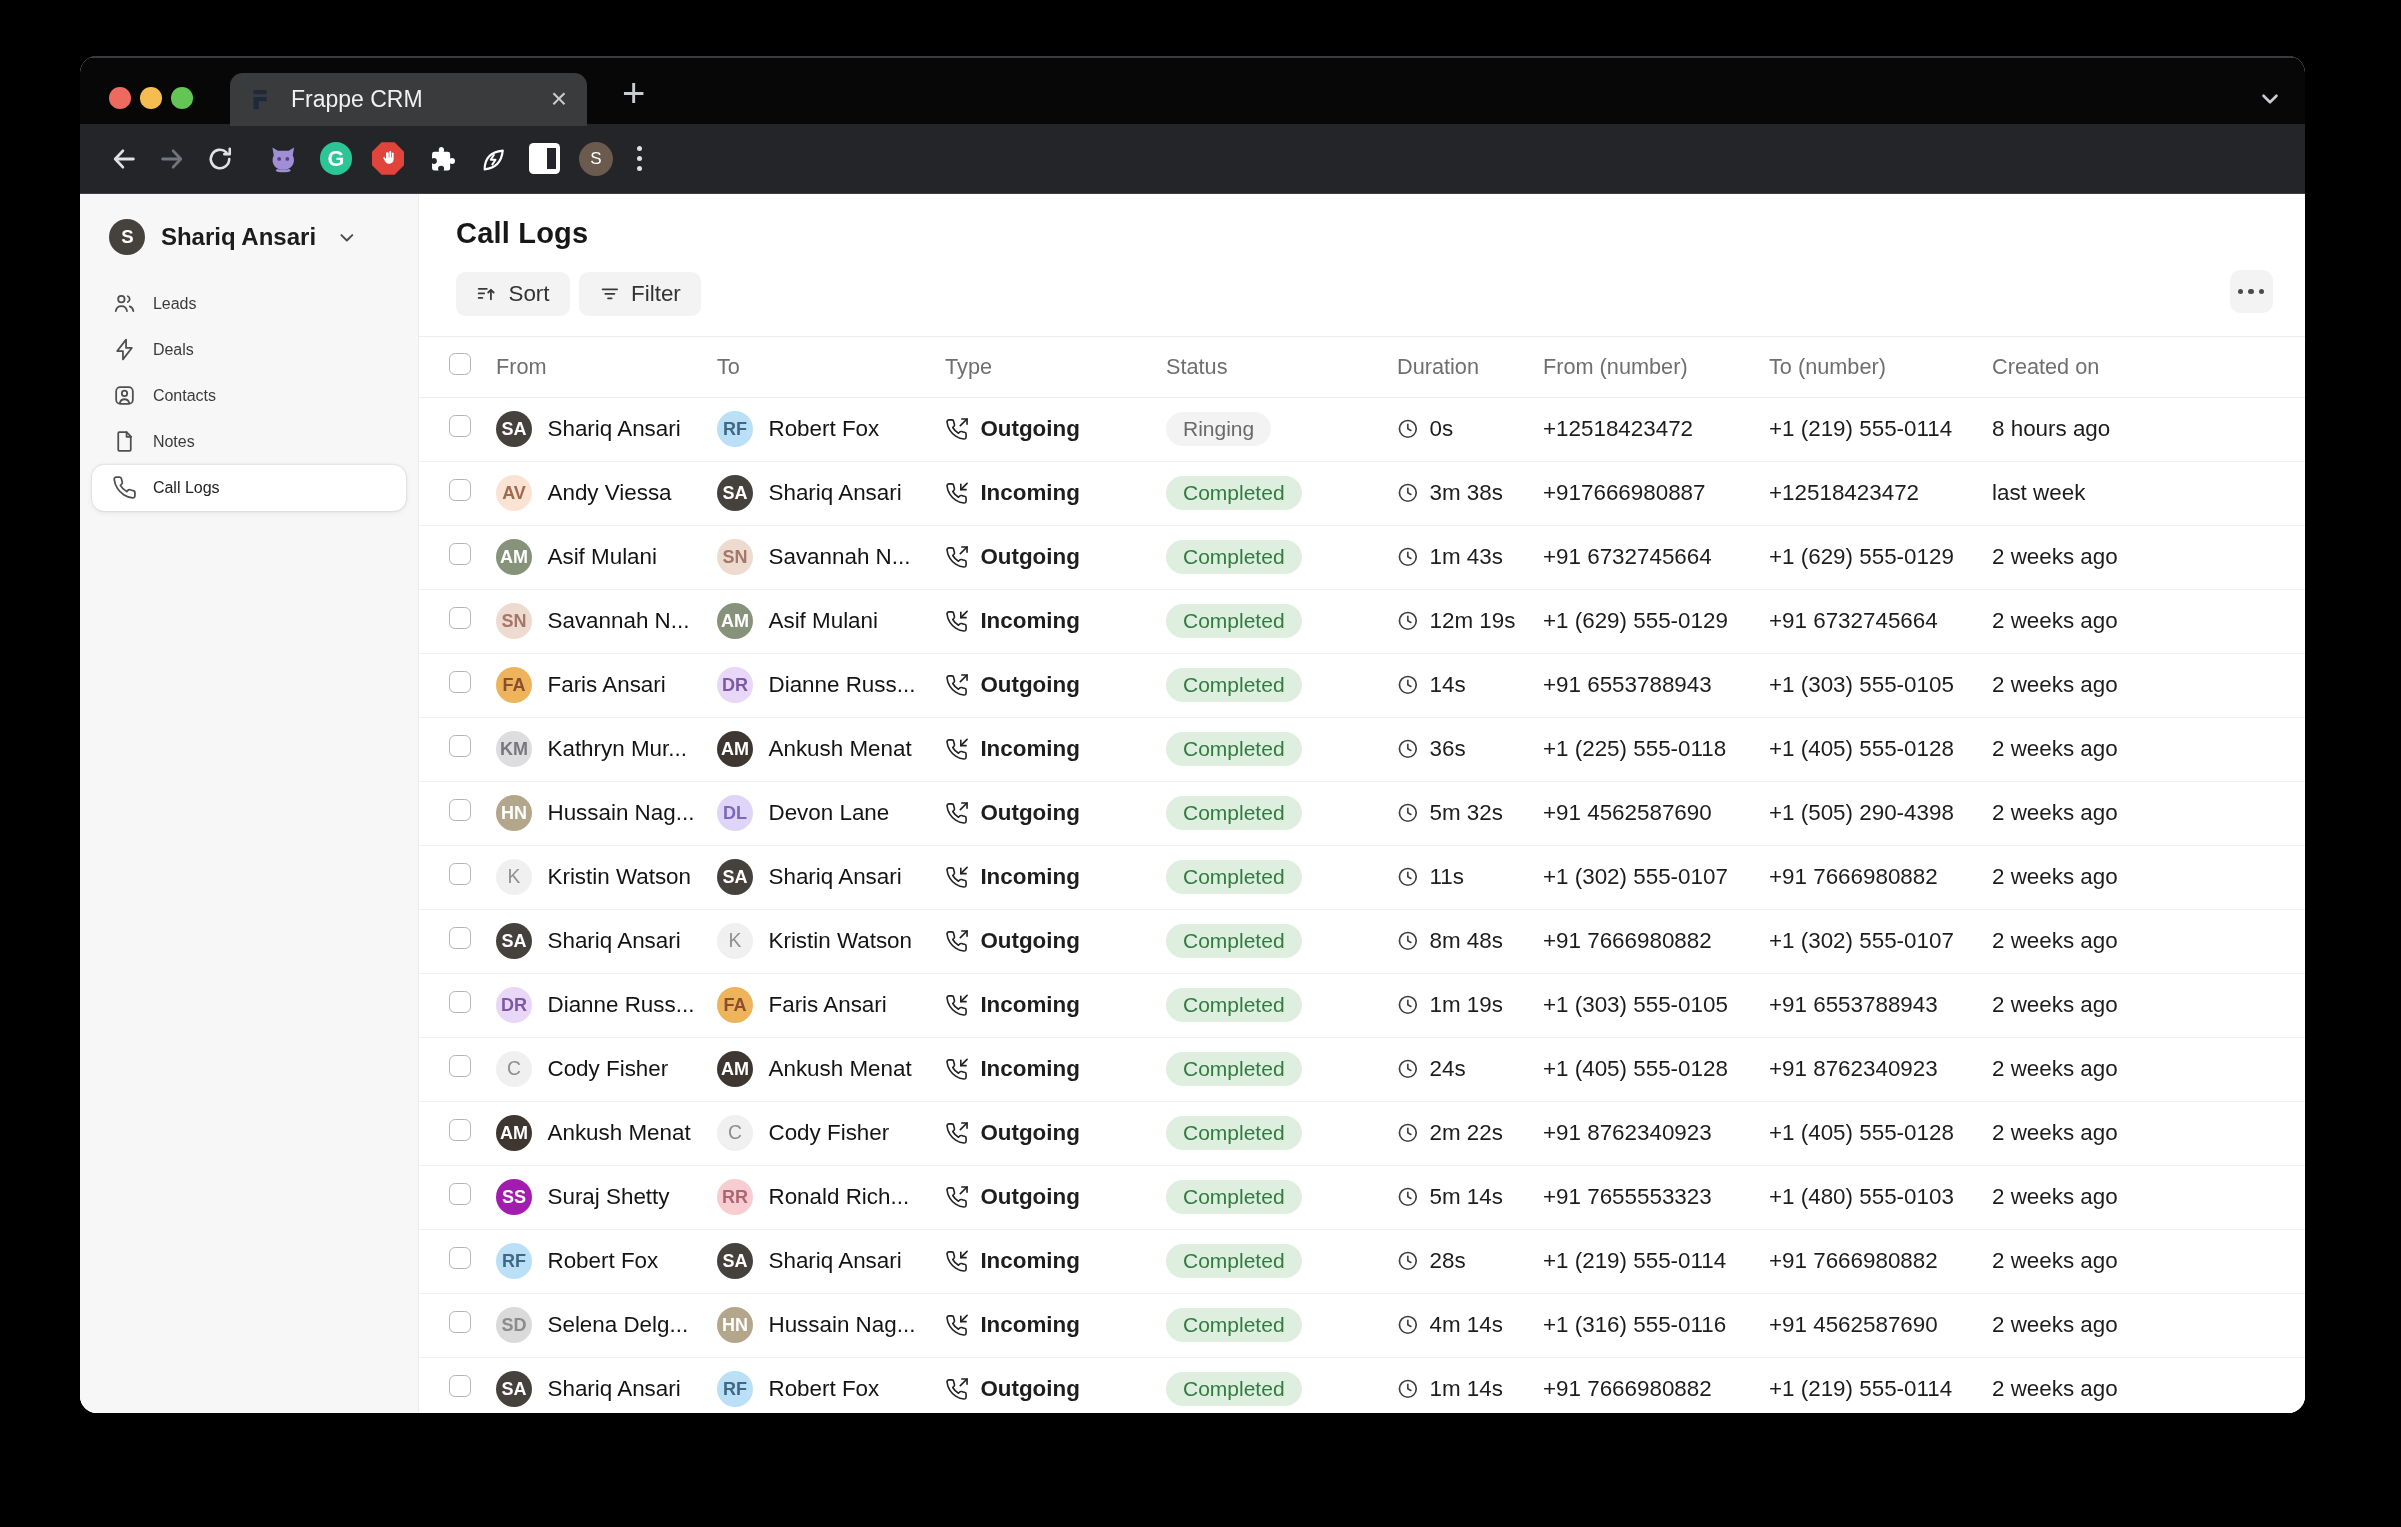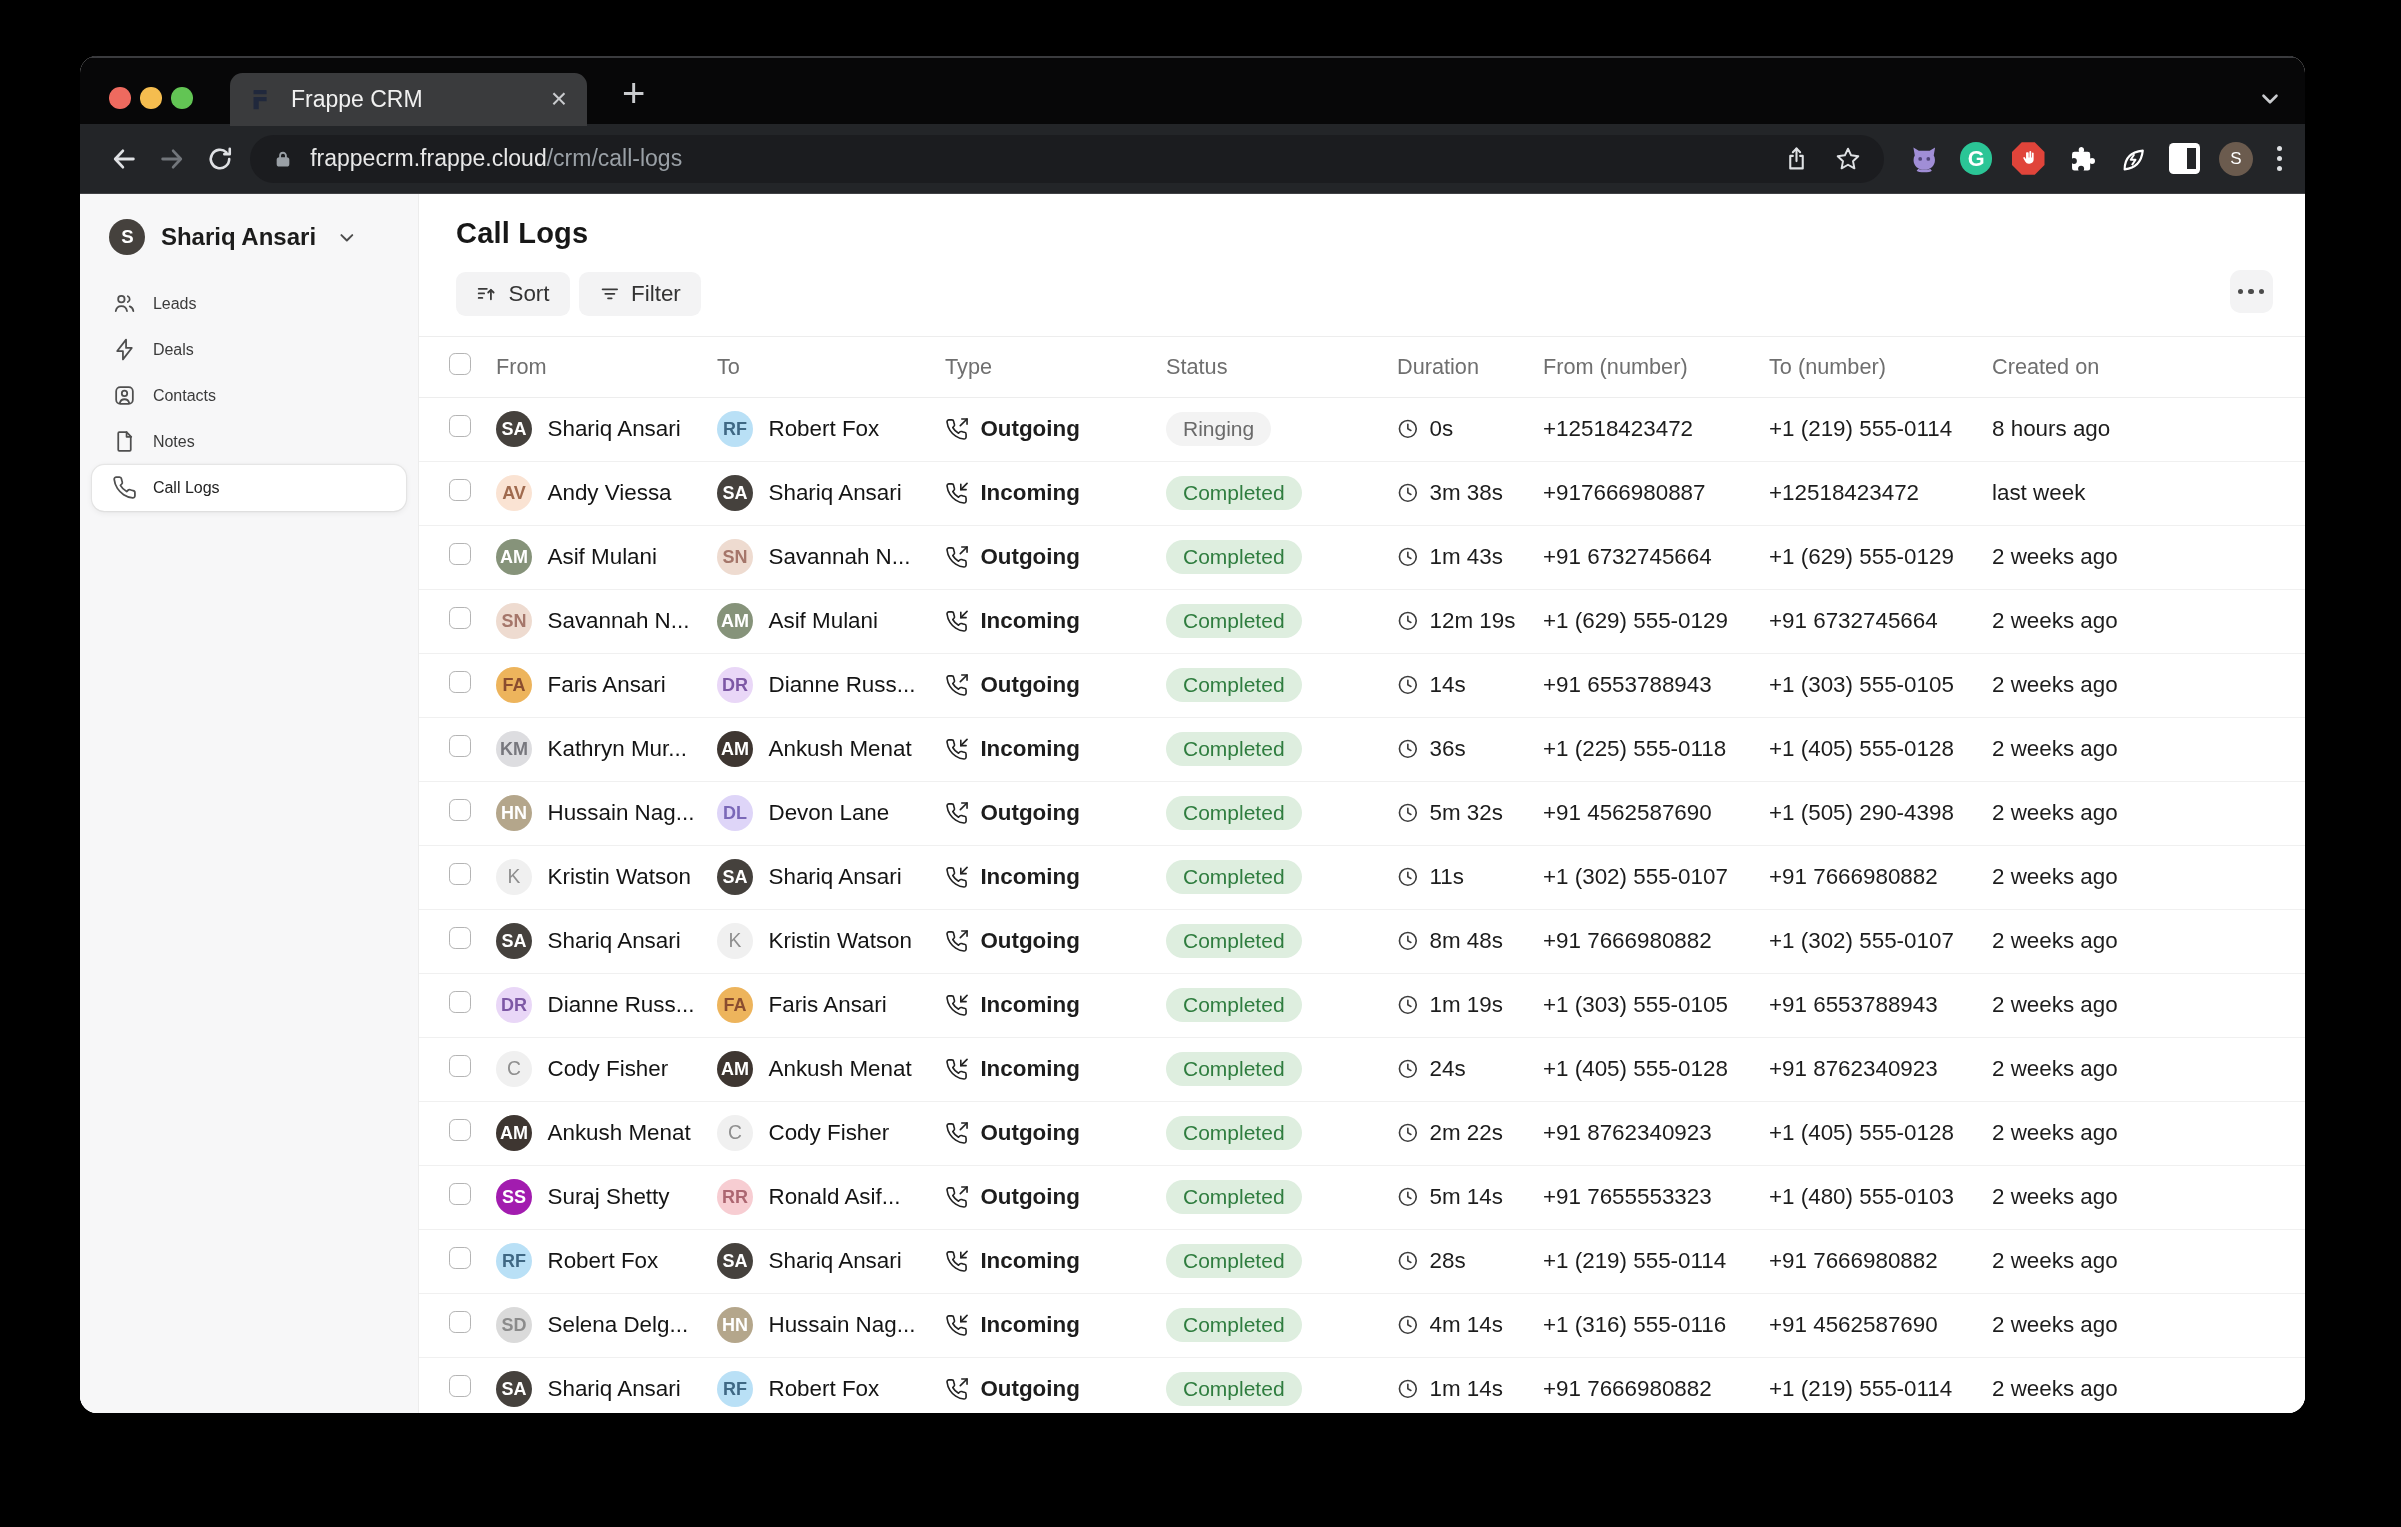"frappecrm.frappe.cloud/crm/call-logs" div.urlpill { html: <div> <svg> <rect></rect> <path></path> </svg> <span><span>frappecrm.frappe.cloud</span><span>/crm/call-logs</span></span> <span> <svg> <path></path> <line></line> <polyline></polyline> </svg> <svg> <polygon></polygon> </svg> </span> </div> -> none }
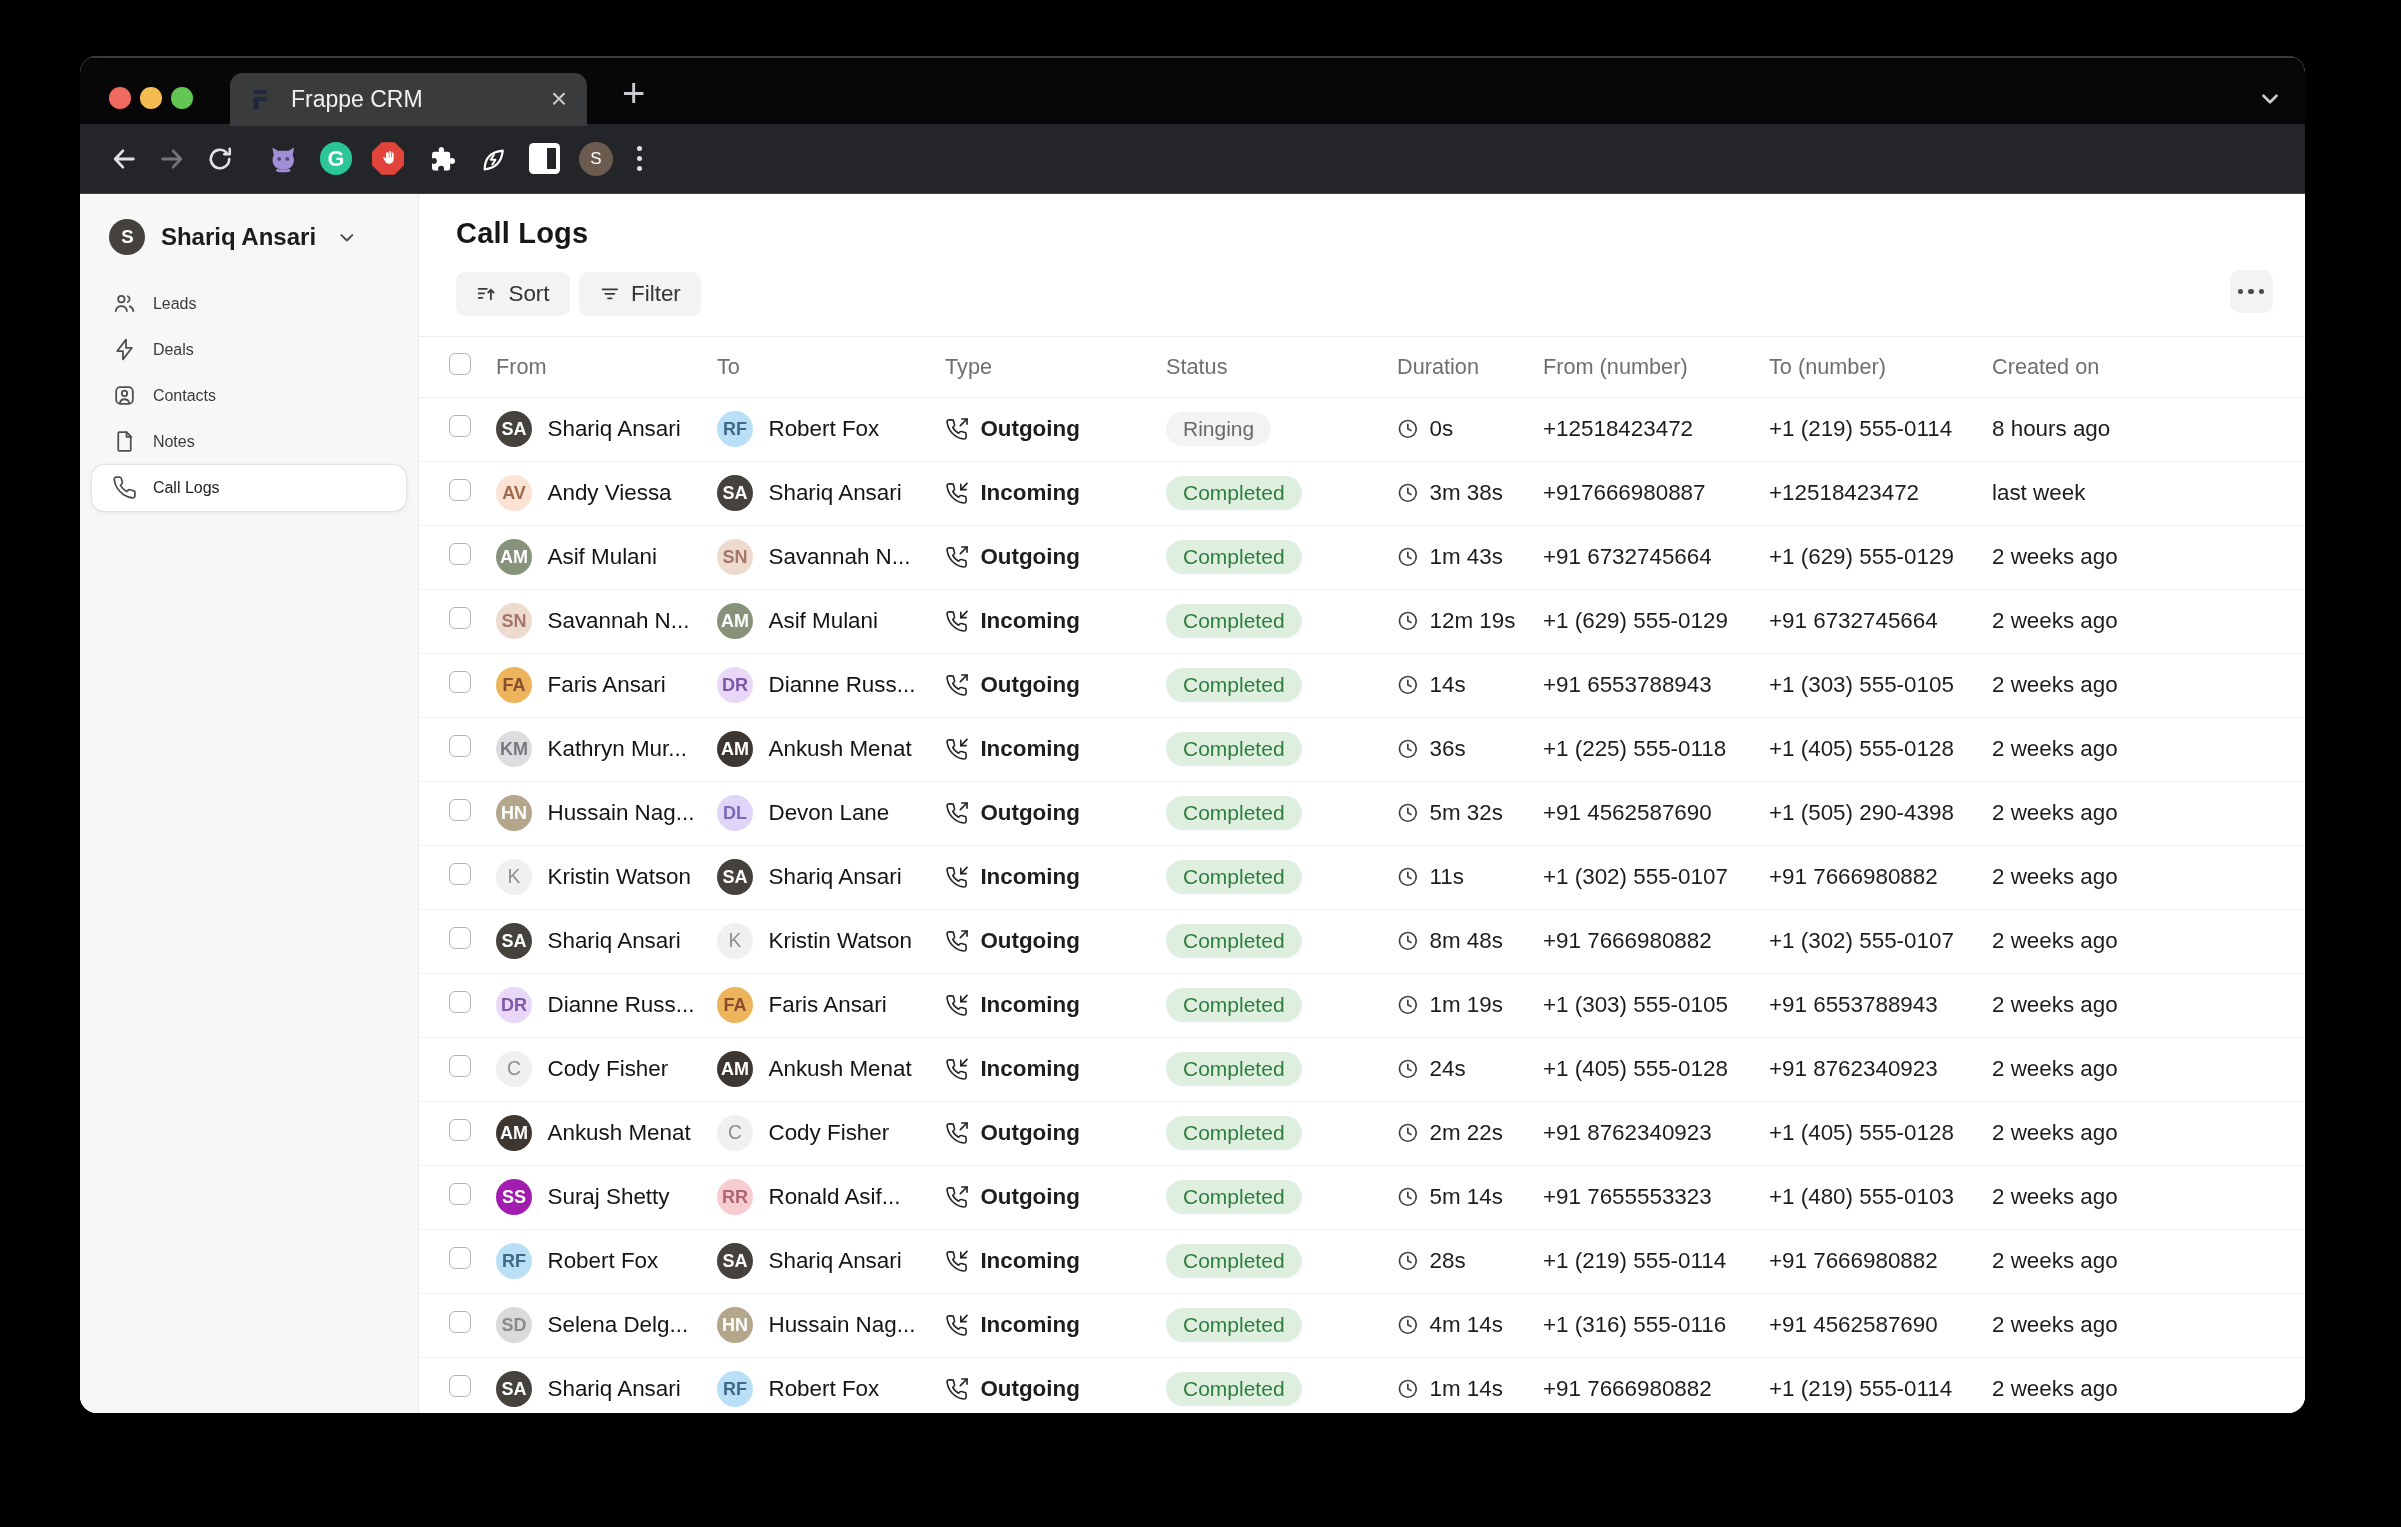"Ronald Asif..." span.pname { text: Asif -> Rich }
